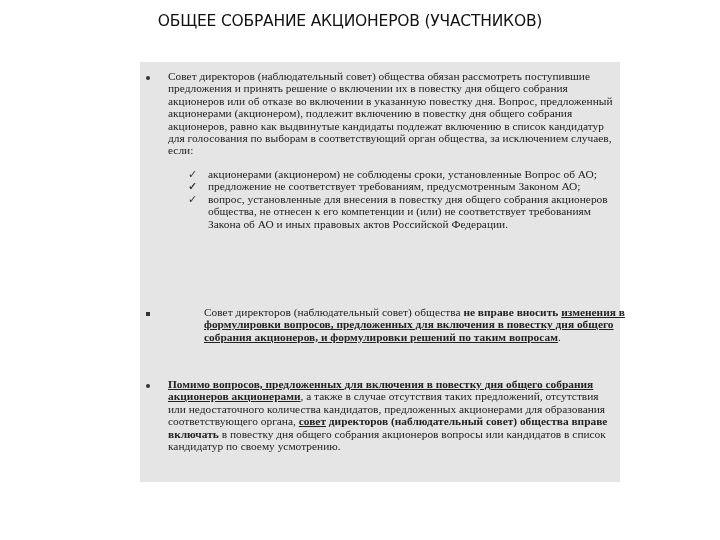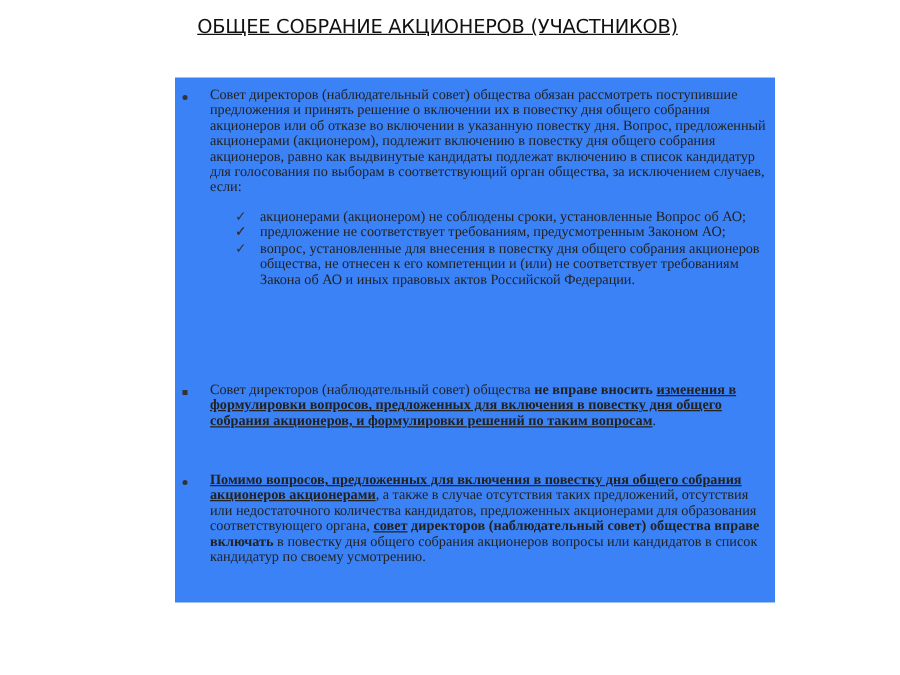"ОБЩЕЕ СОБРАНИЕ АКЦИОНЕРОВ (УЧАСТНИКОВ)" .title { text-decoration: underline -> none }
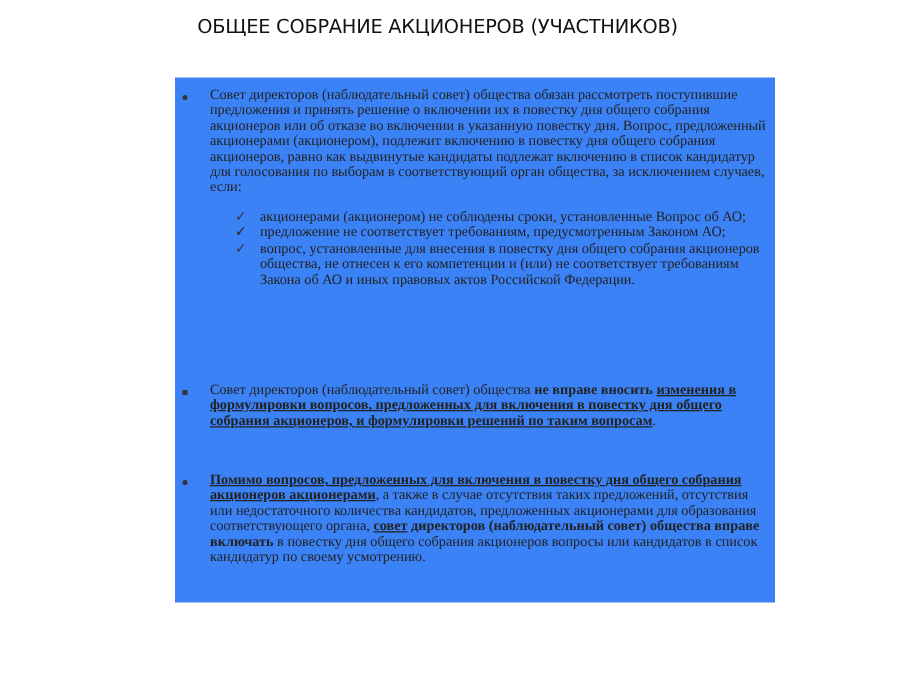"Совет директоров (наблюдательный совет)" .scan { background: #3b82f6 -> #e5e5e5 }
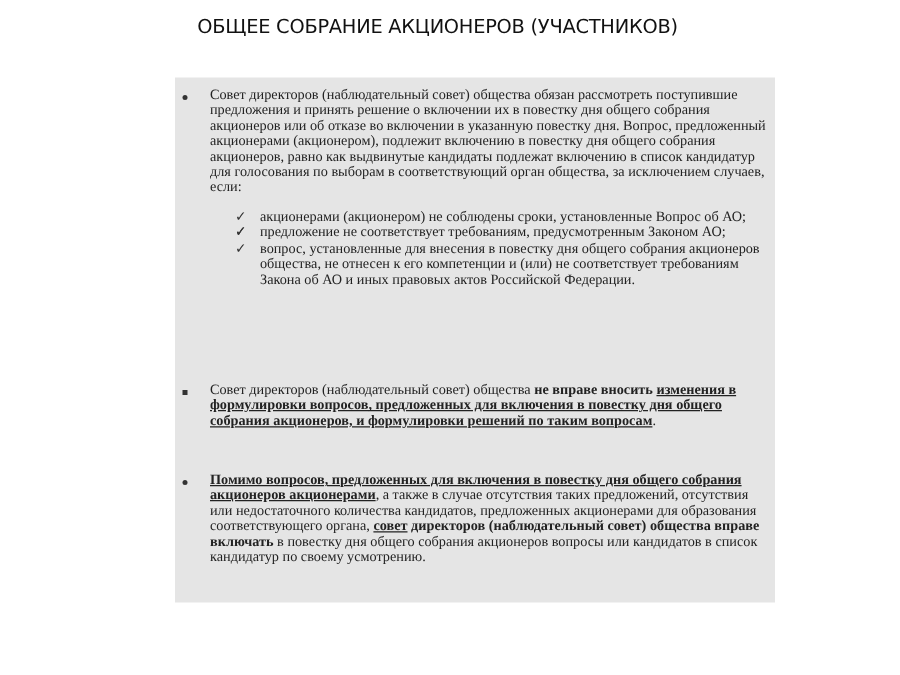"Совет директоров (наблюдательный совет) общества не" div.txt { margin-left: none -> 36px }
